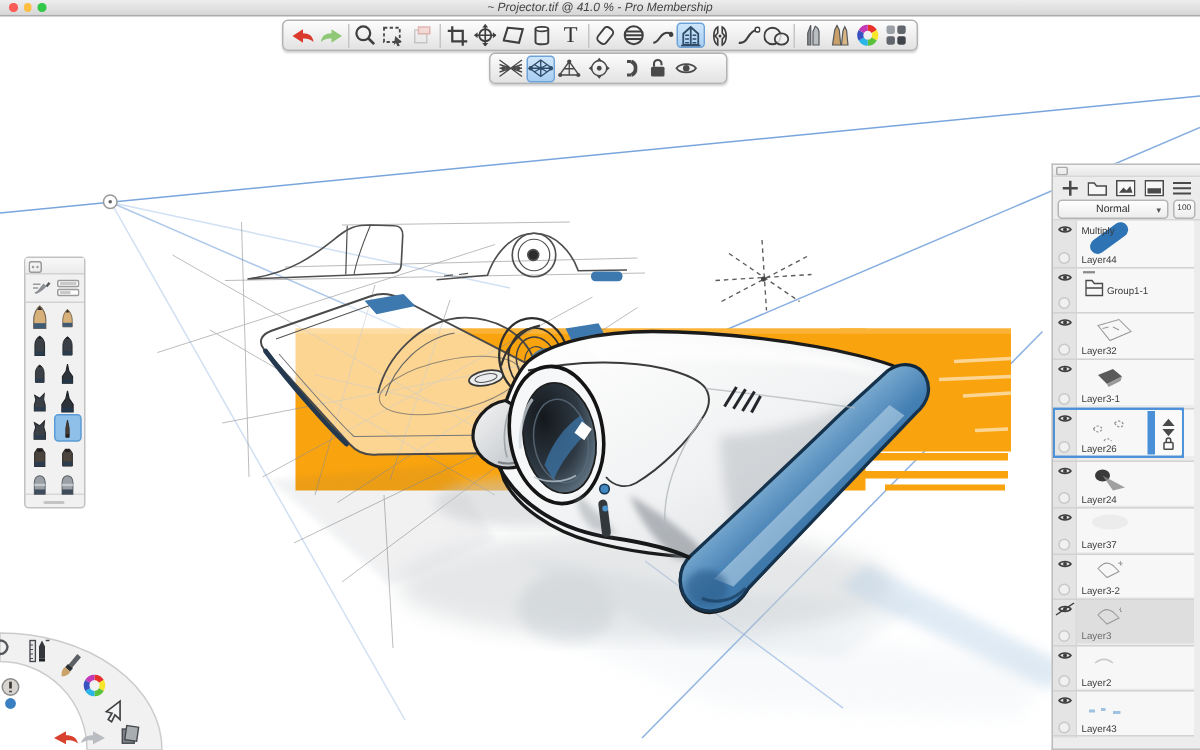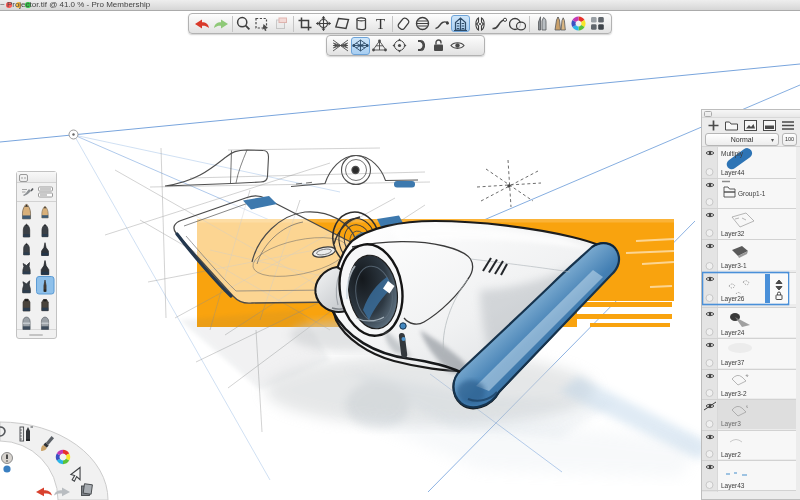"~ Projector.tif @ 41.0 %" #title { font-style: none -> italic; text-align: none -> center }
